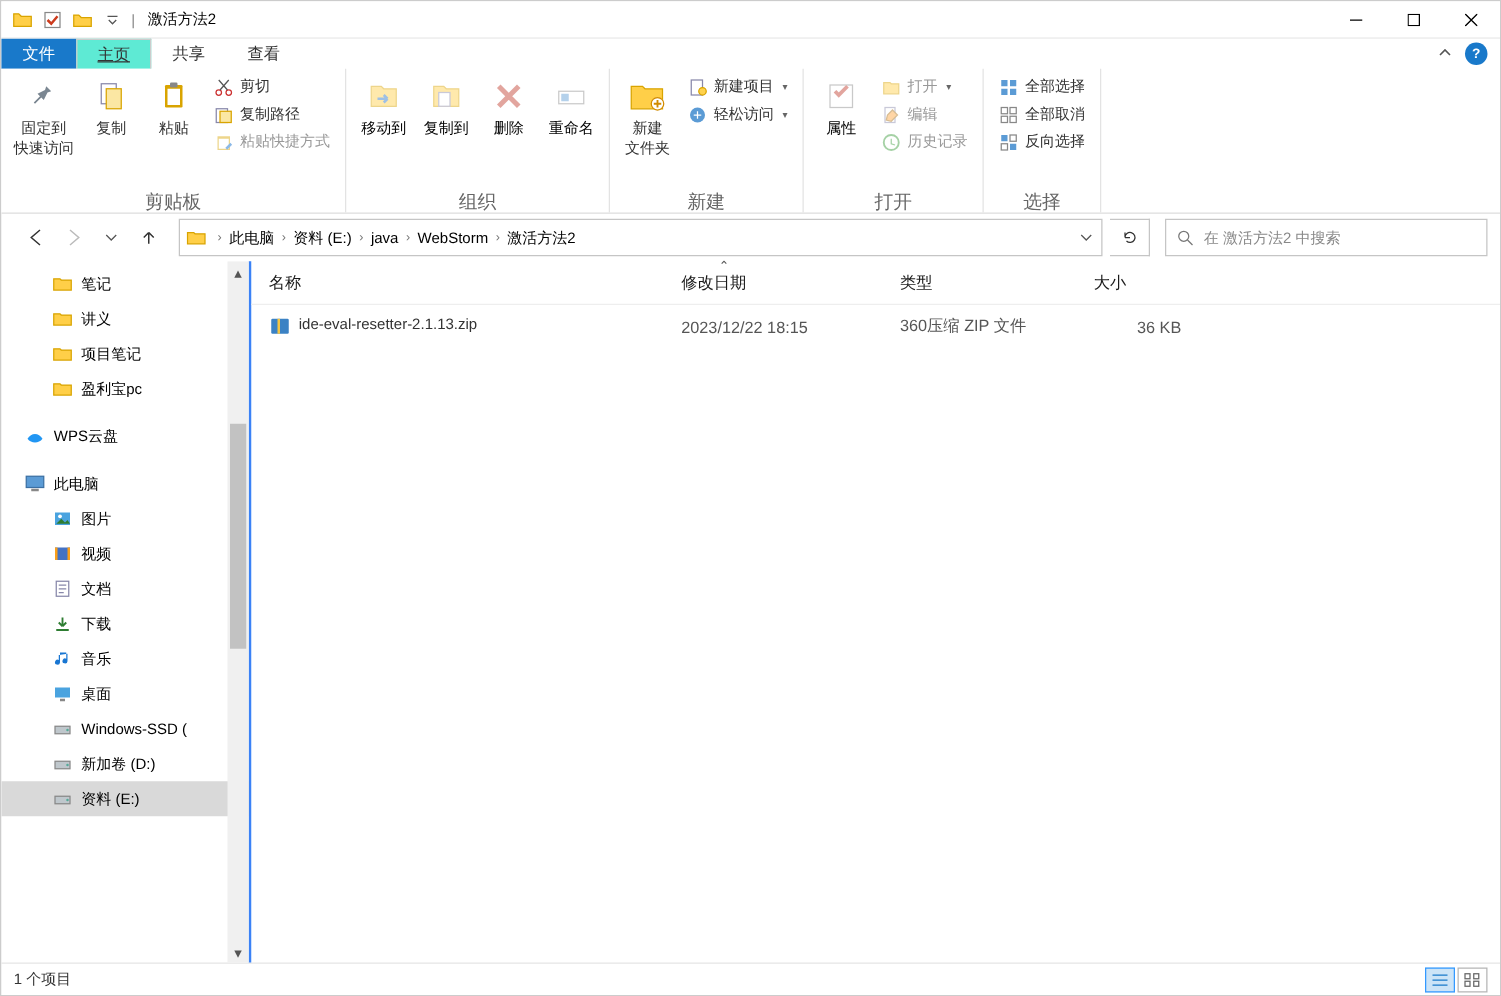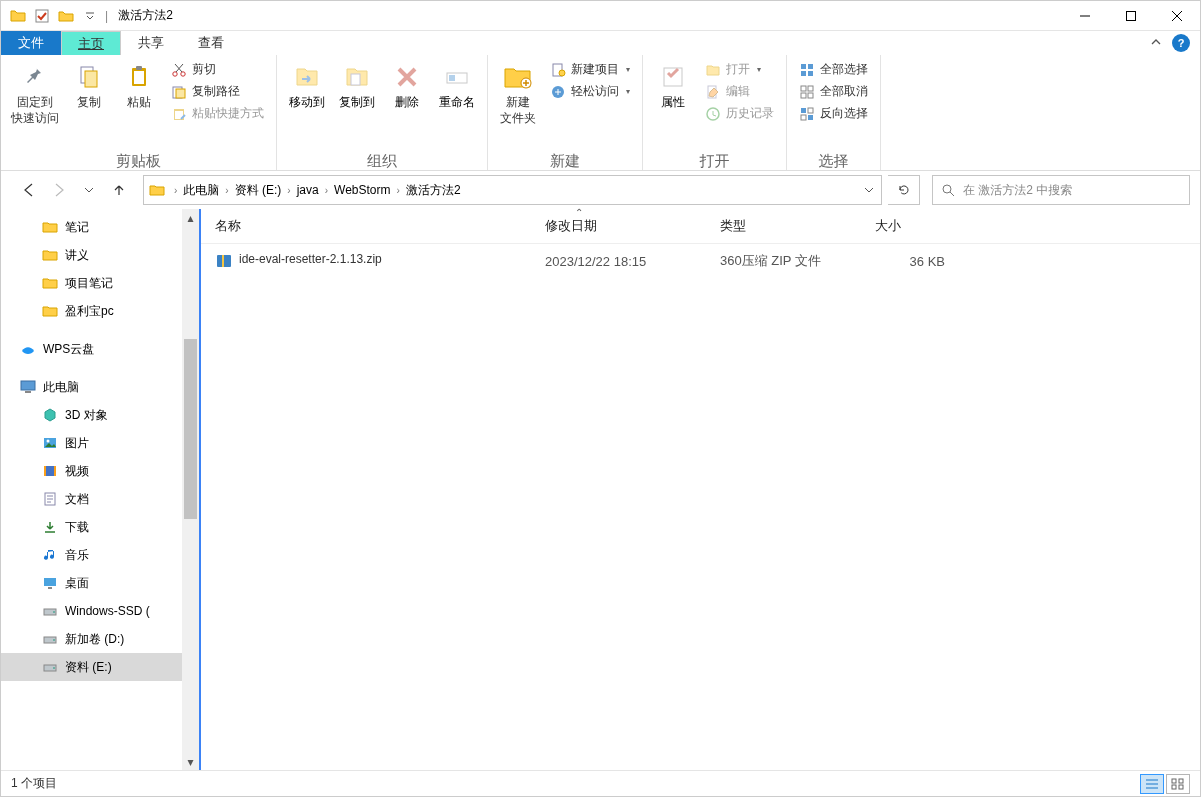"3D 对象" div.tree-item { html: <div> <span> <svg> <path></path> </svg> </span> <span>3D 对象</span> </div> -> none }
